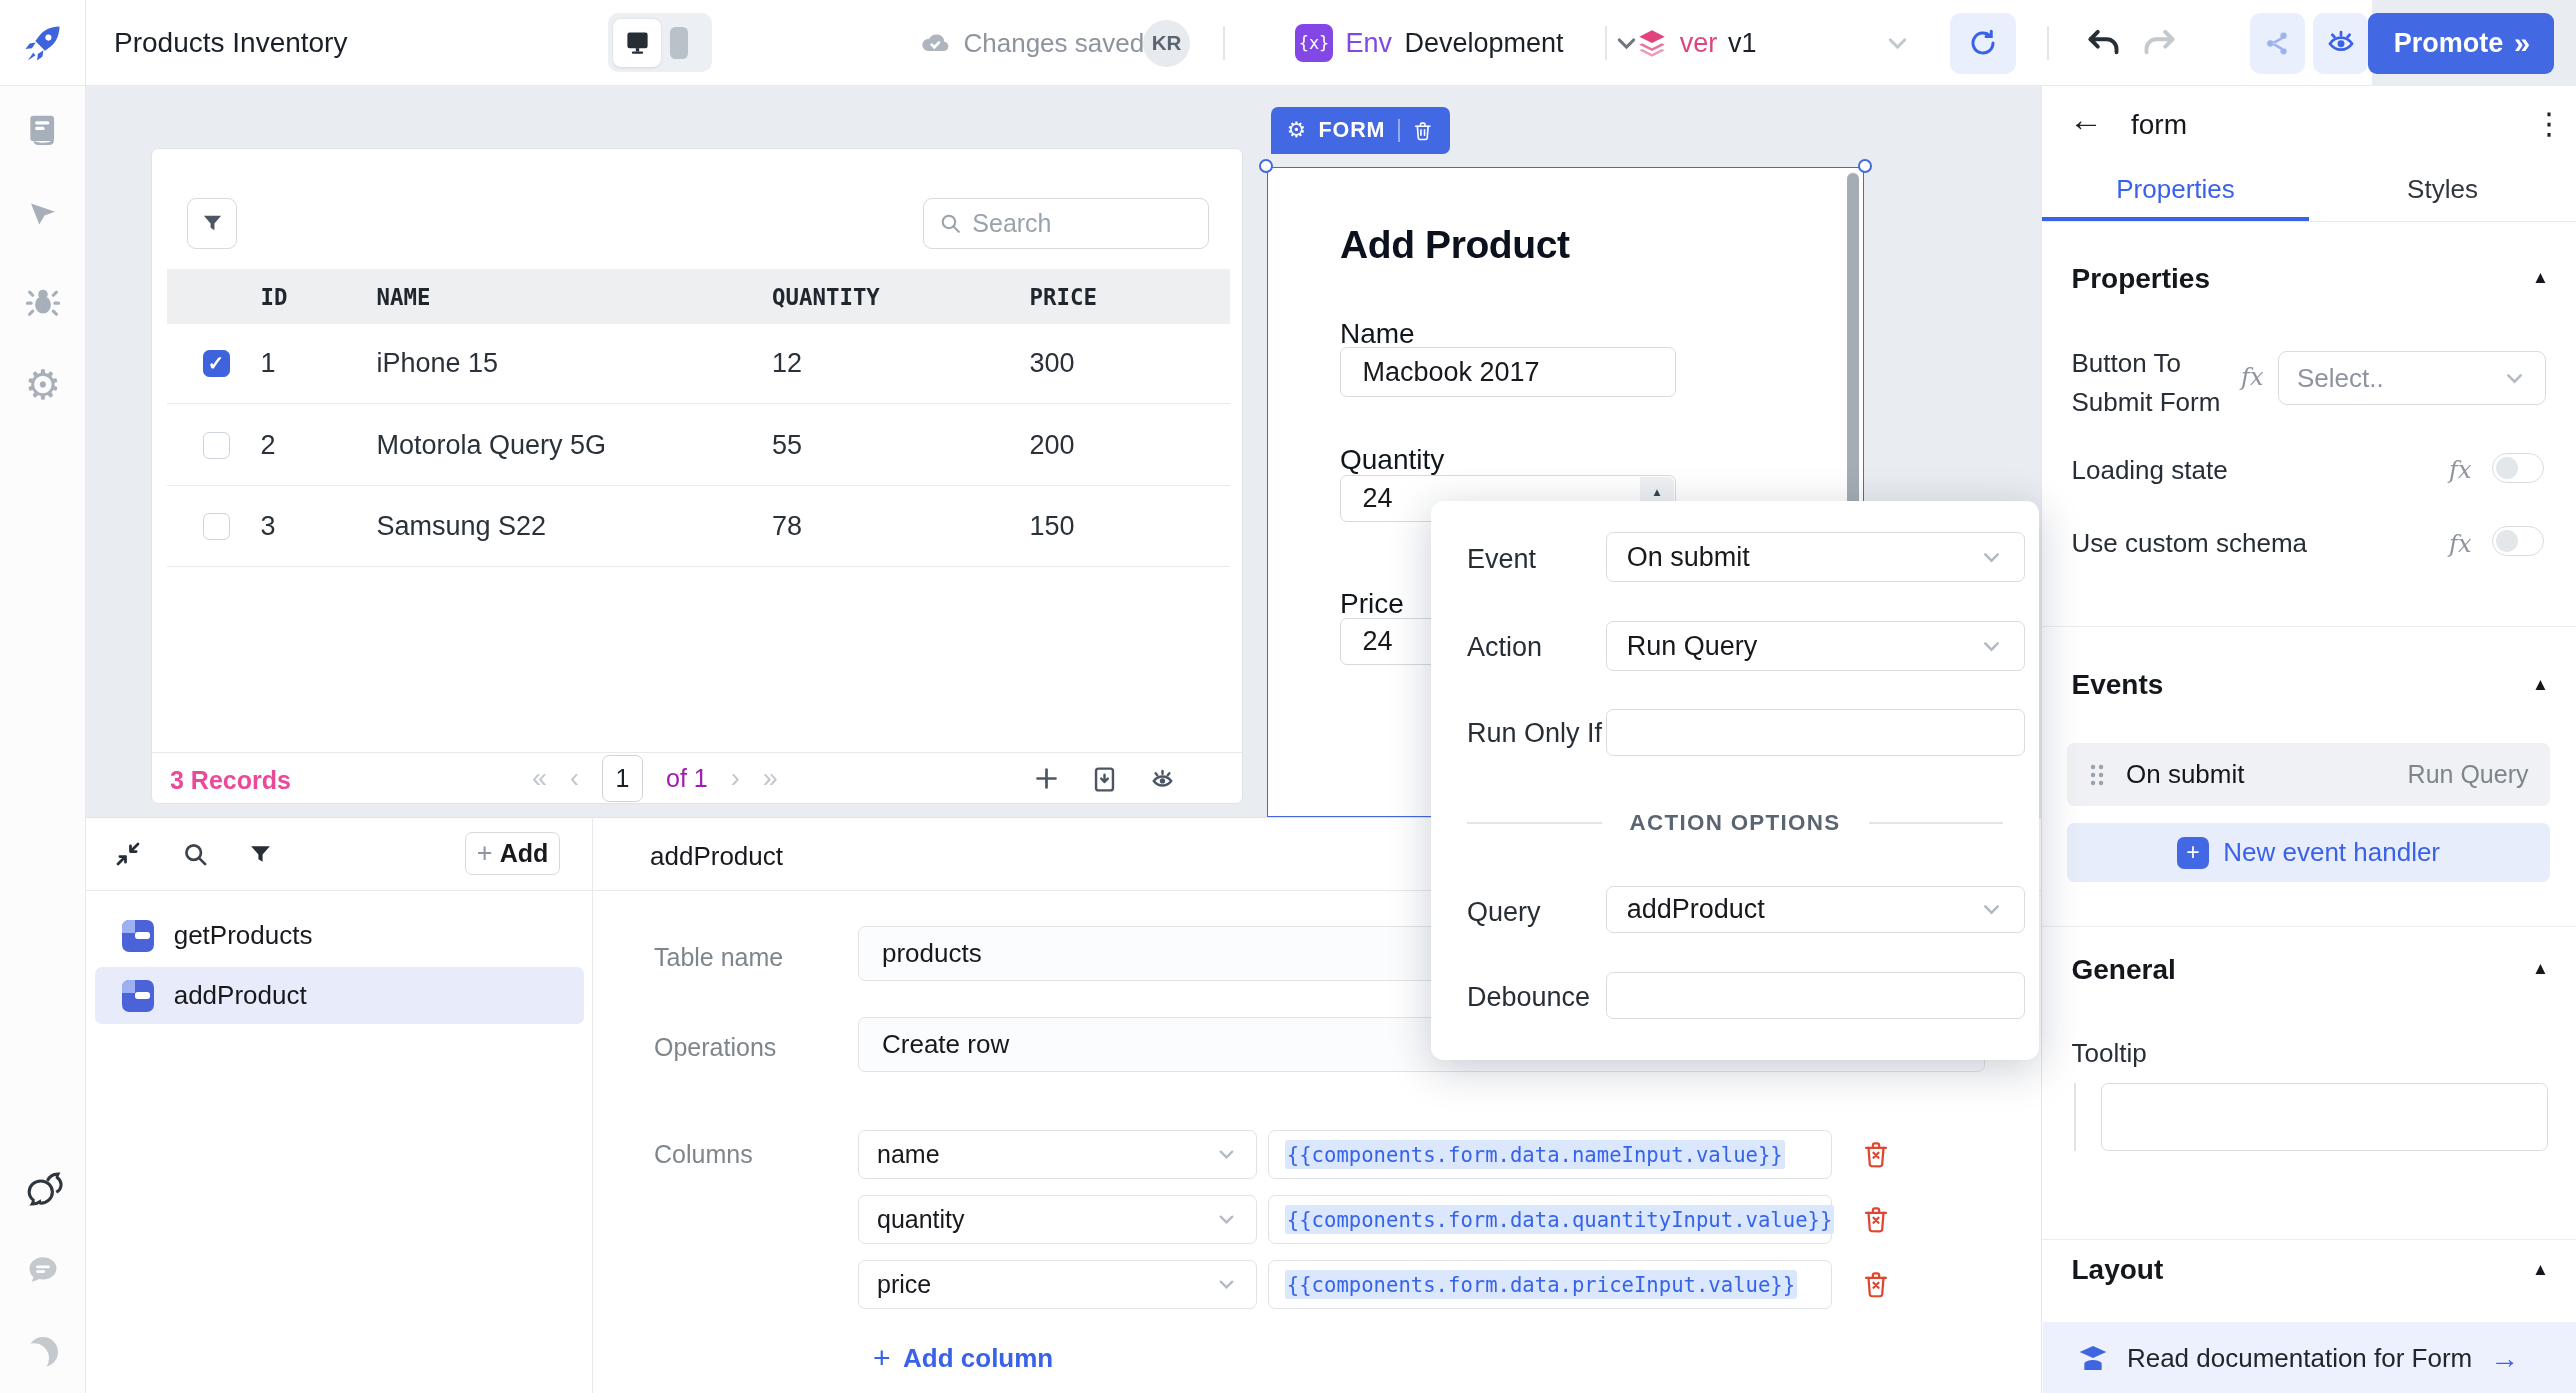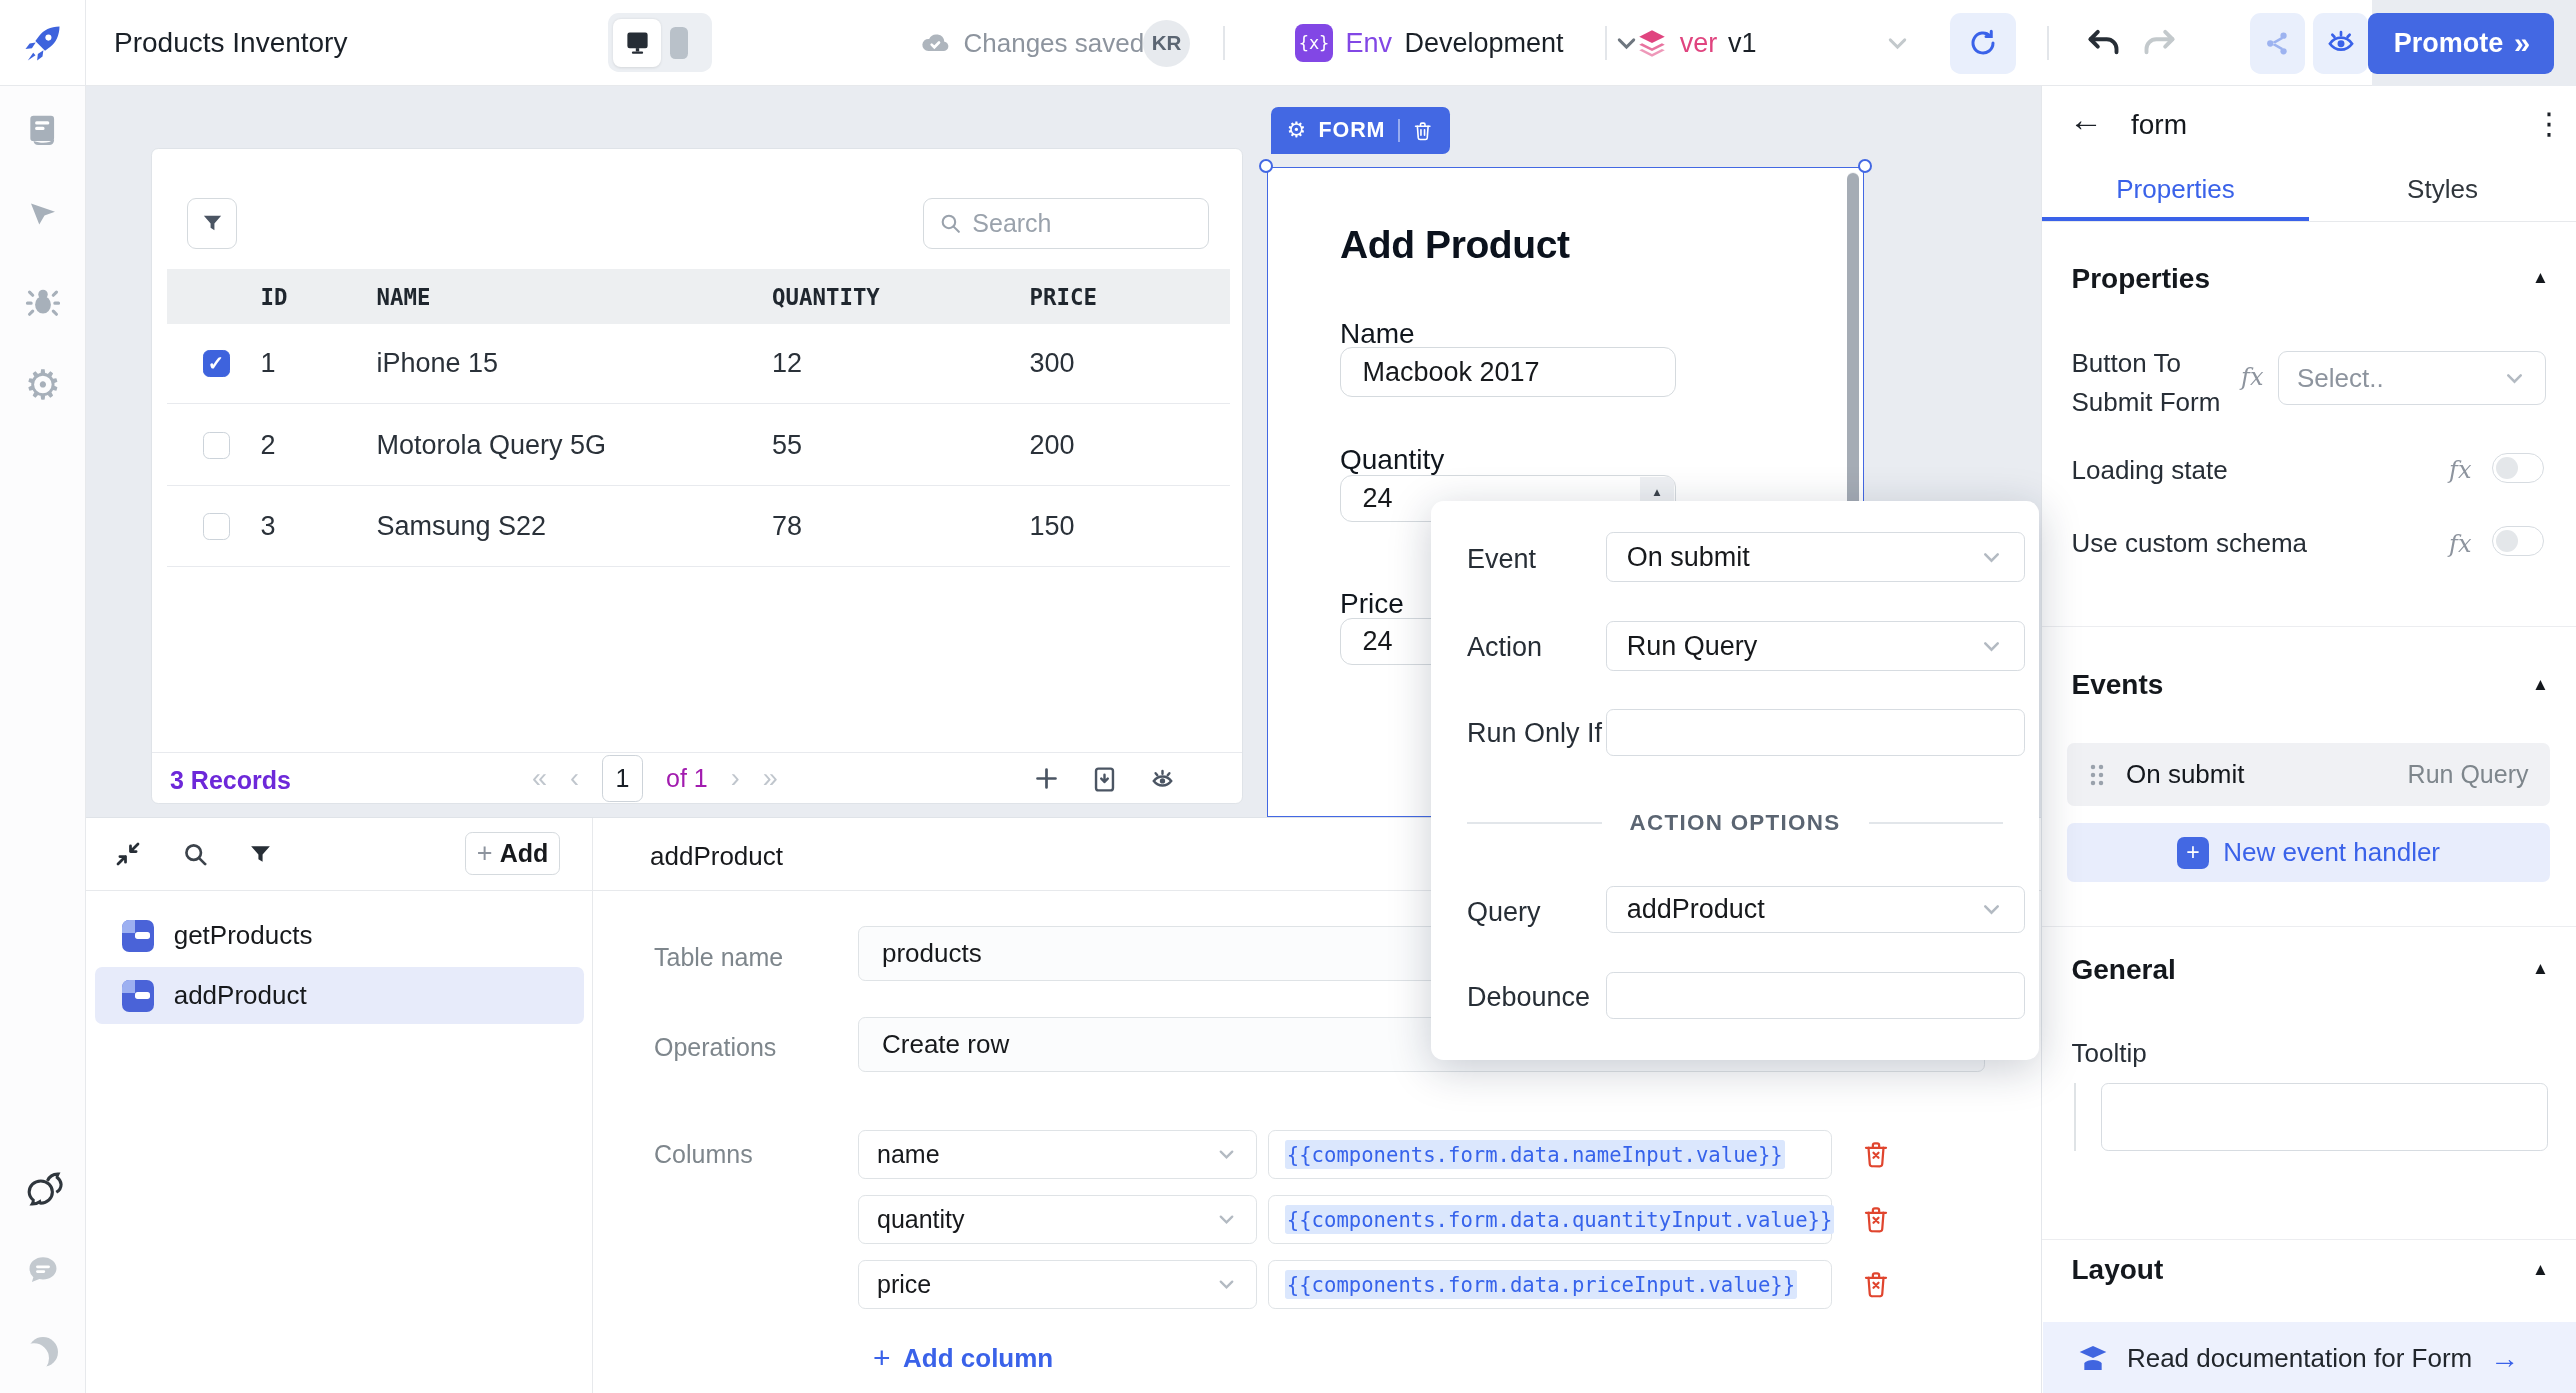"Macbook 2017" .f-field { border-radius: 12px -> 7px }
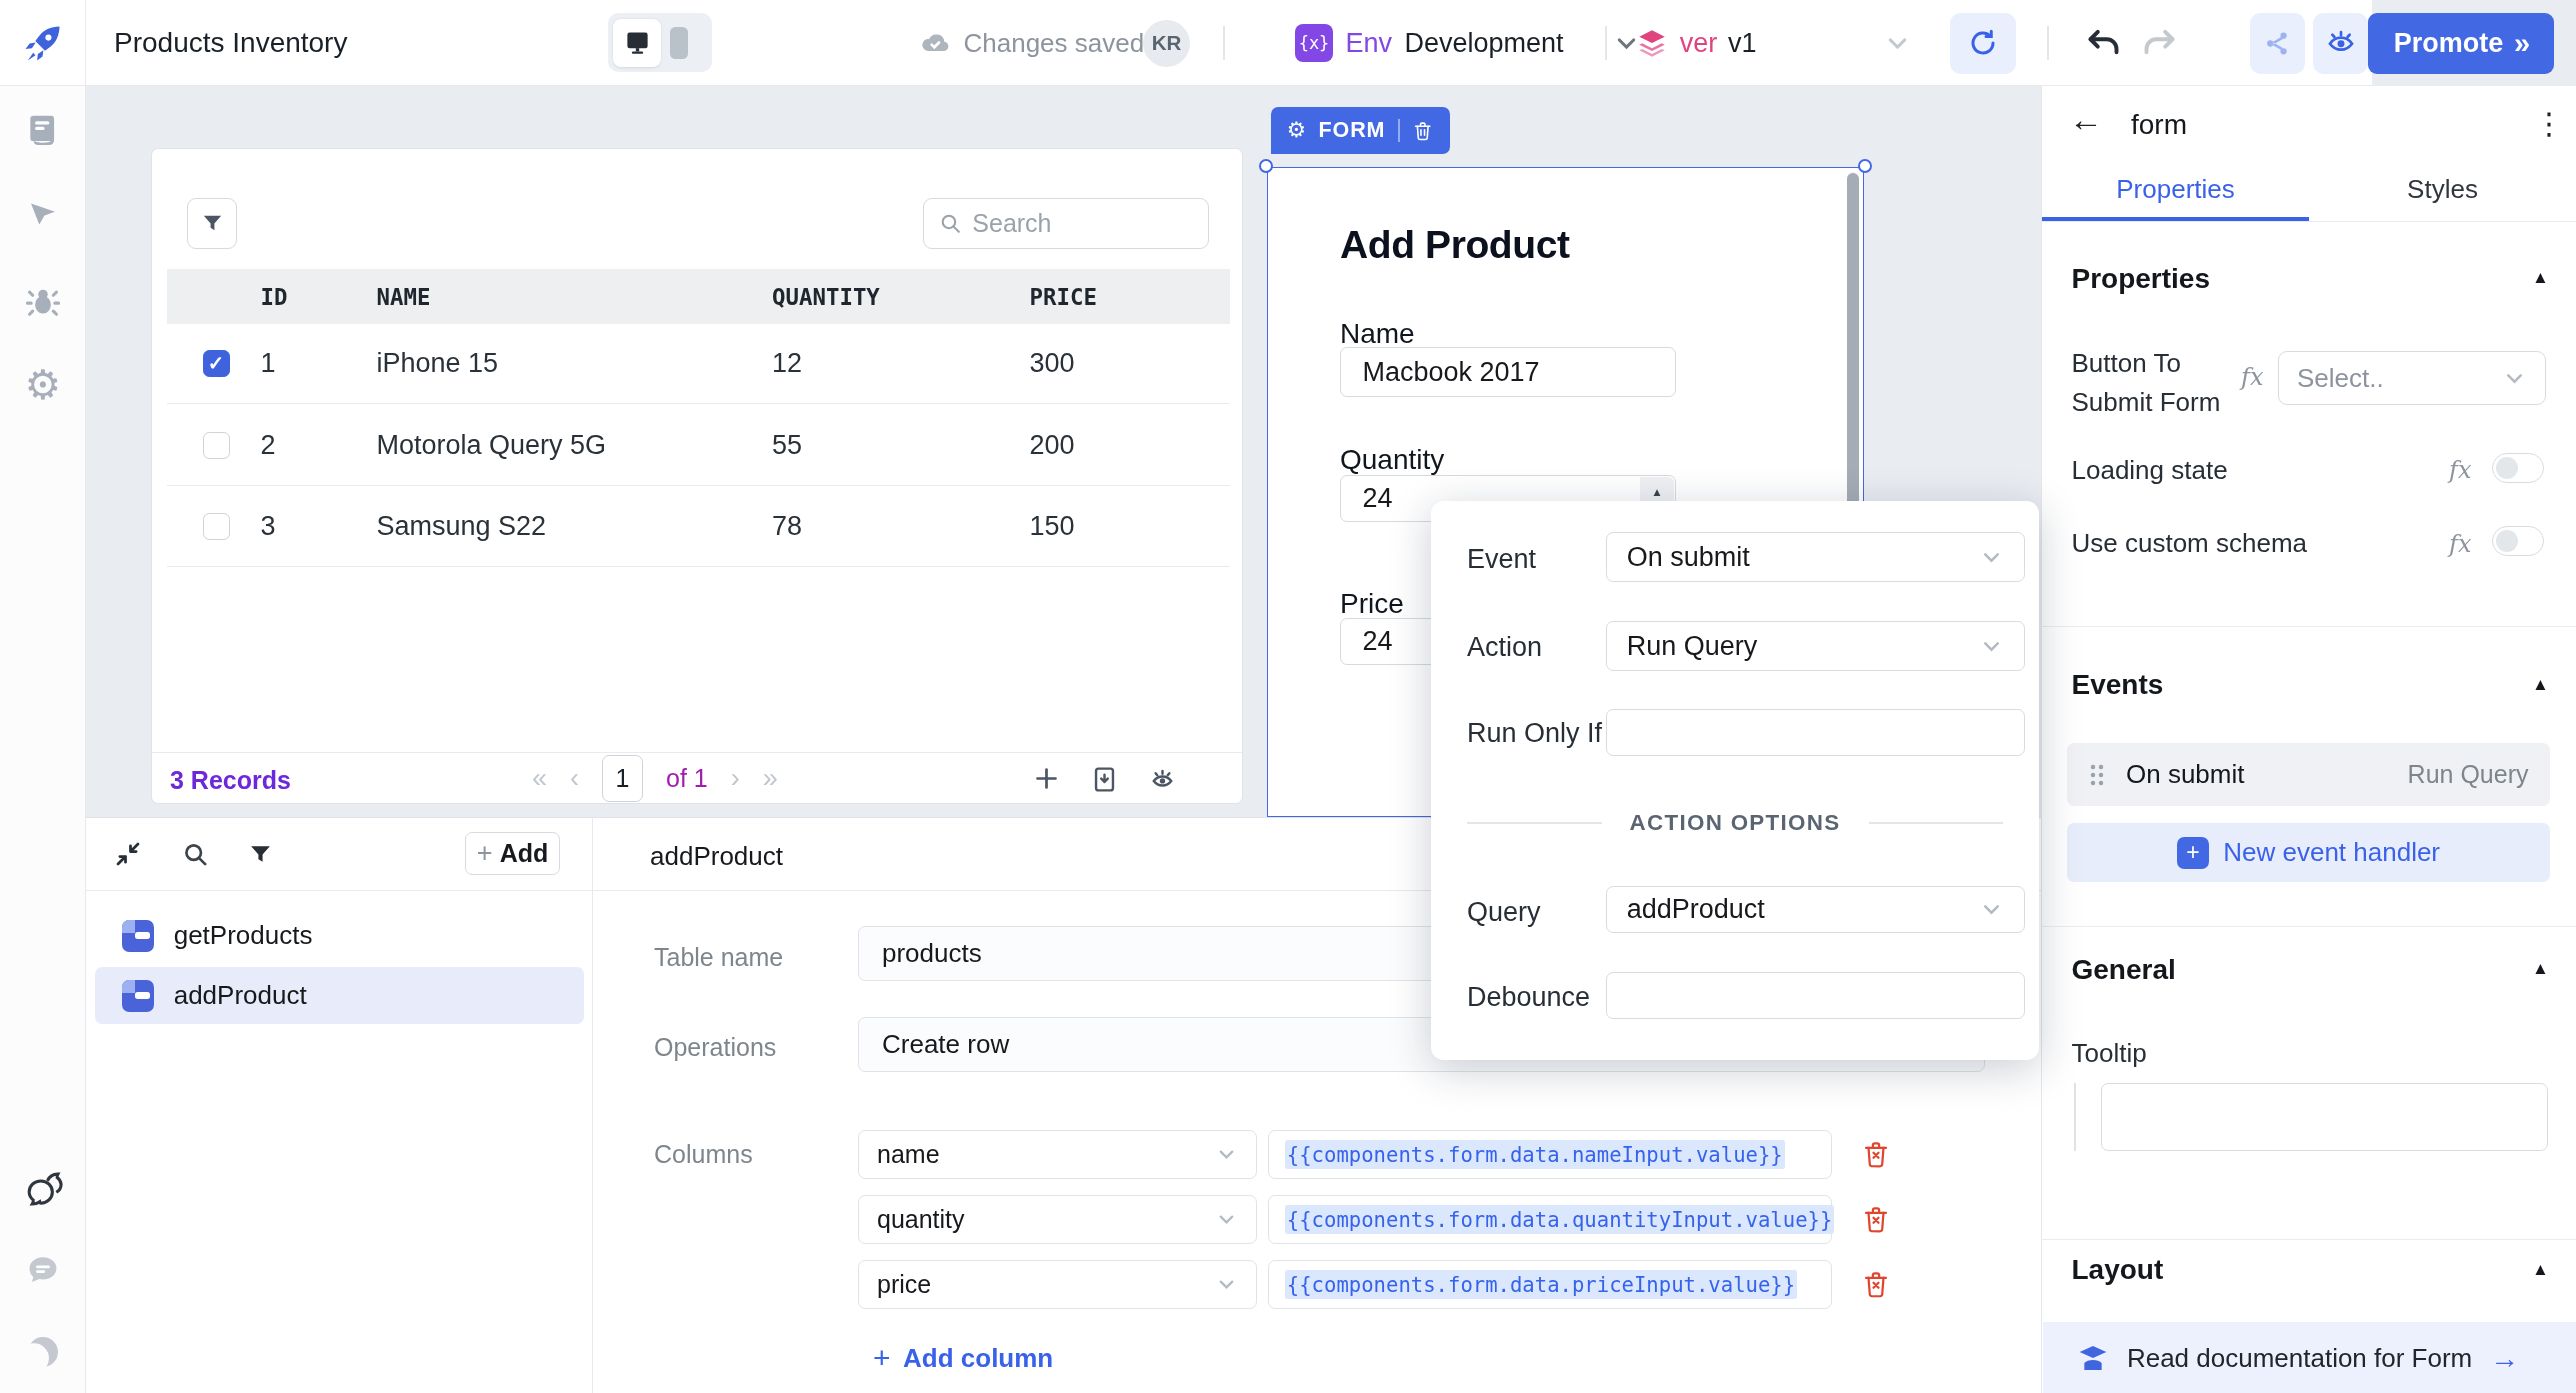"3 Records" .records { color: #6d28d9 -> #ec4899 }
